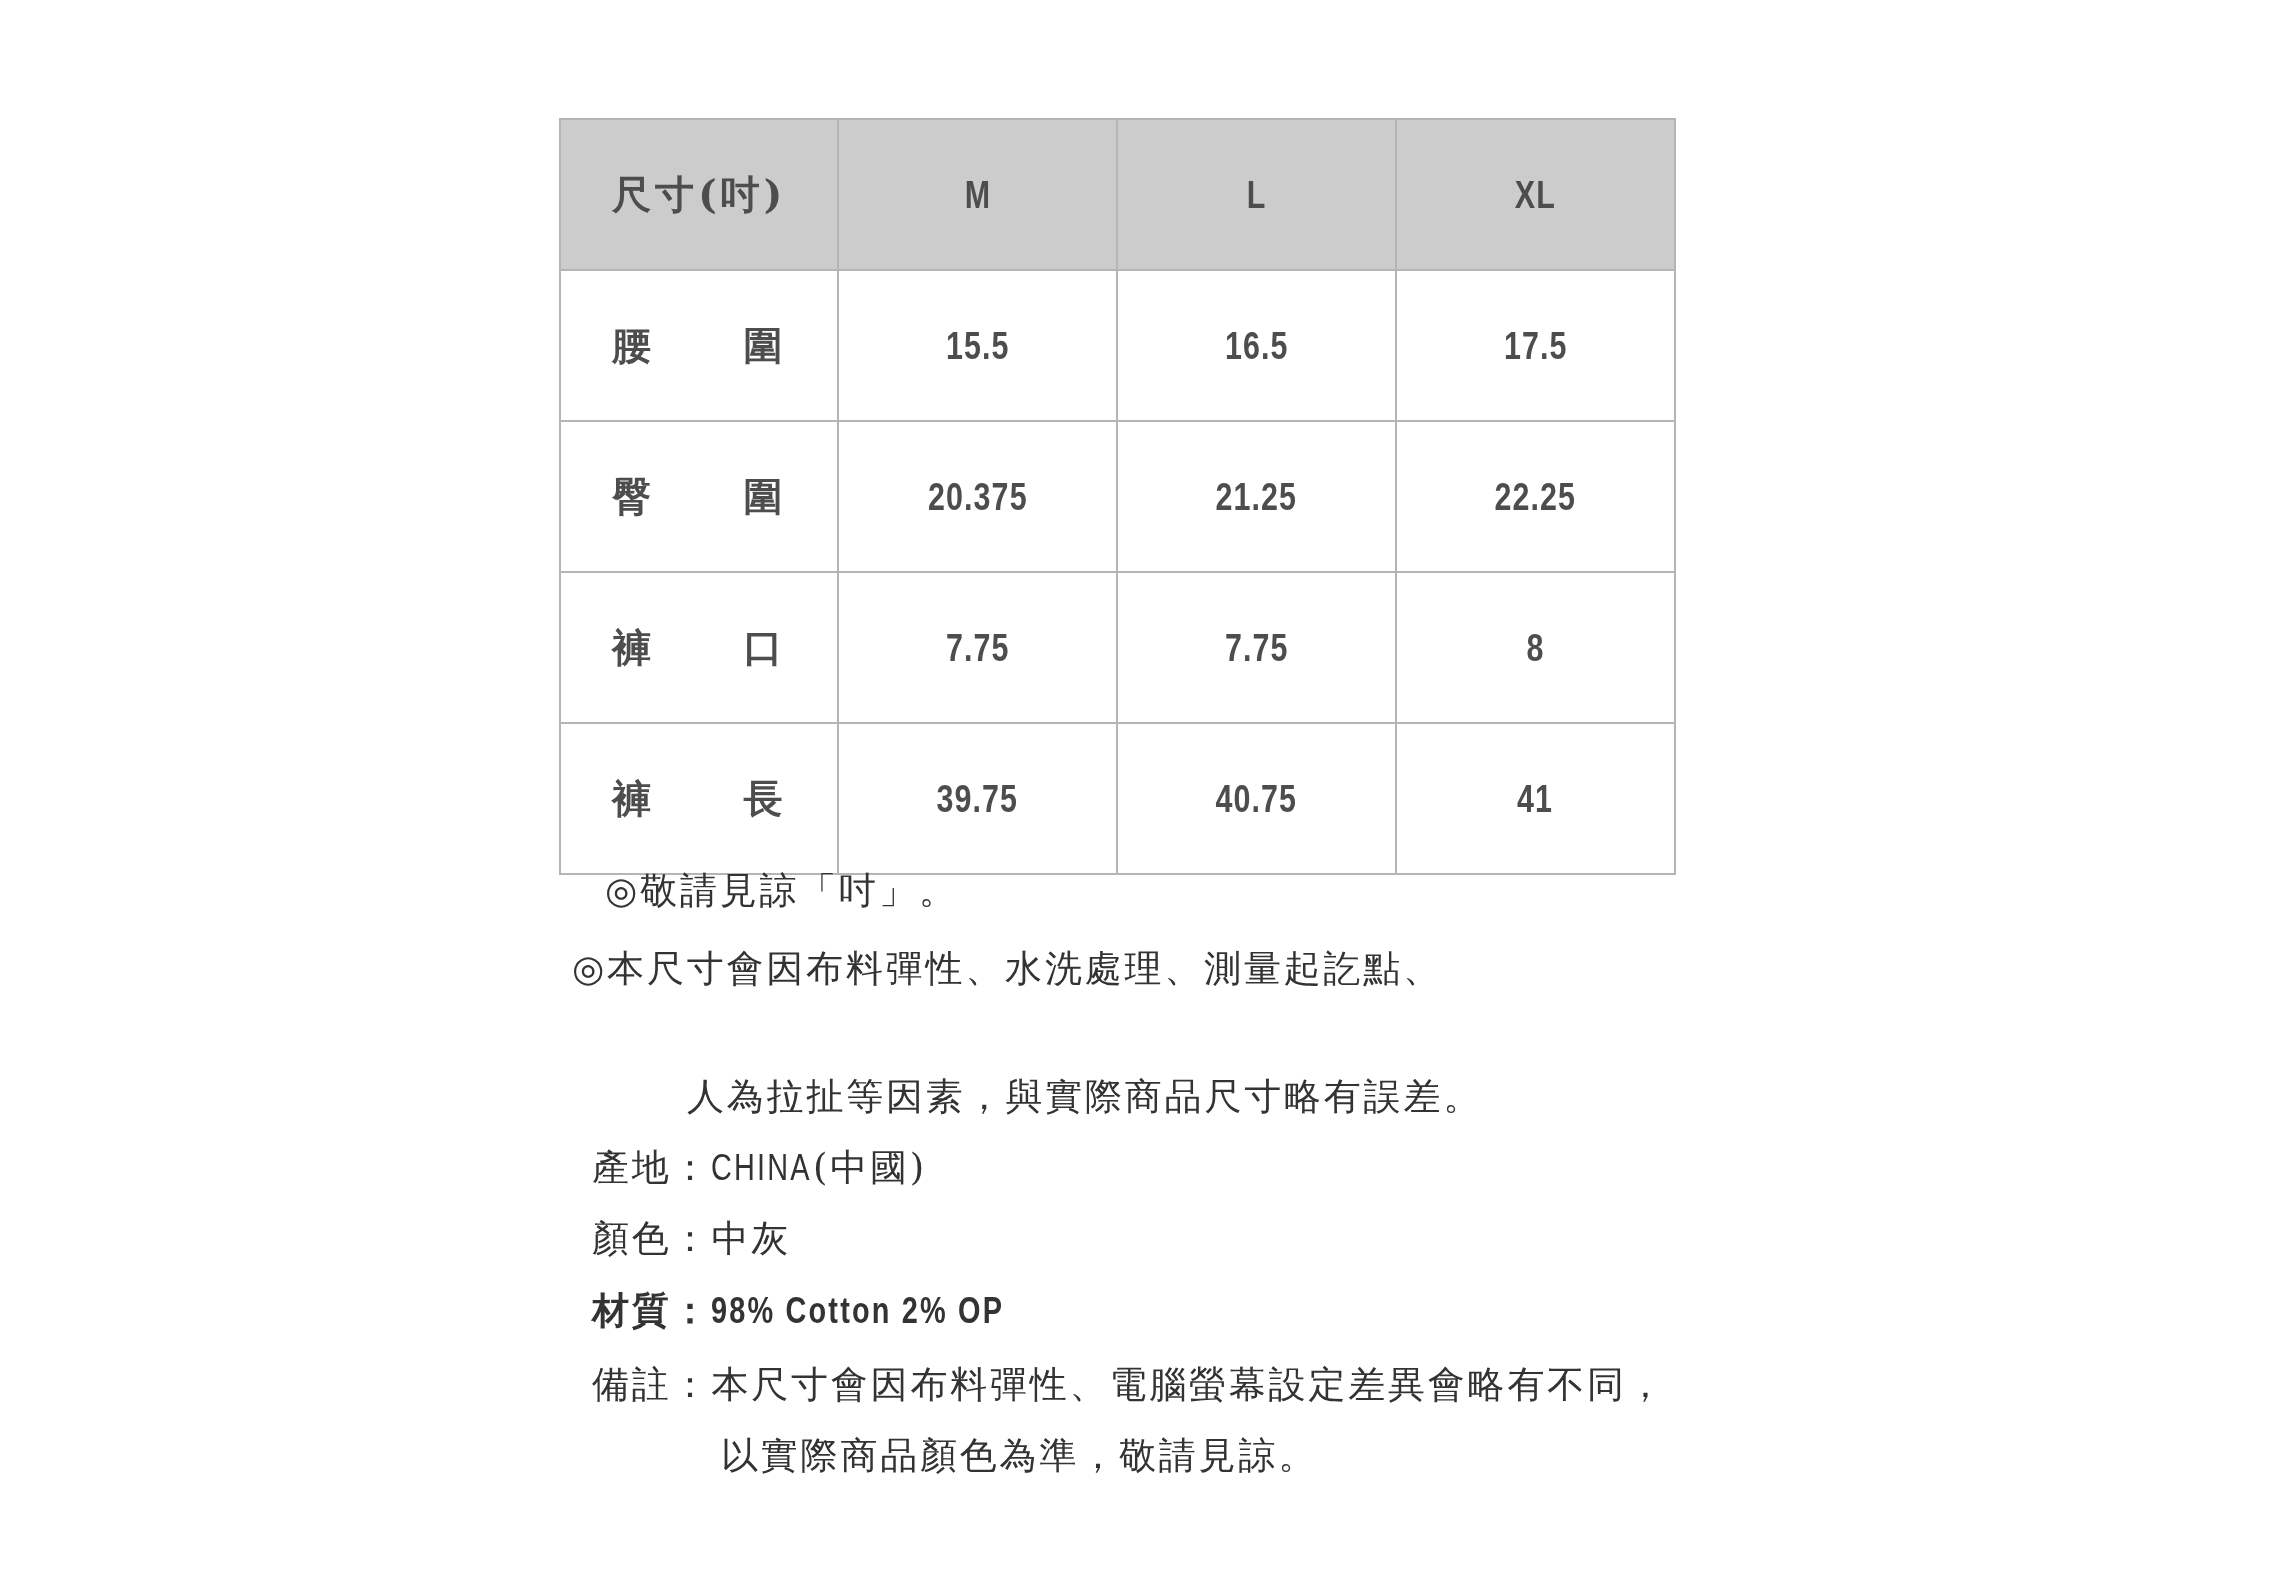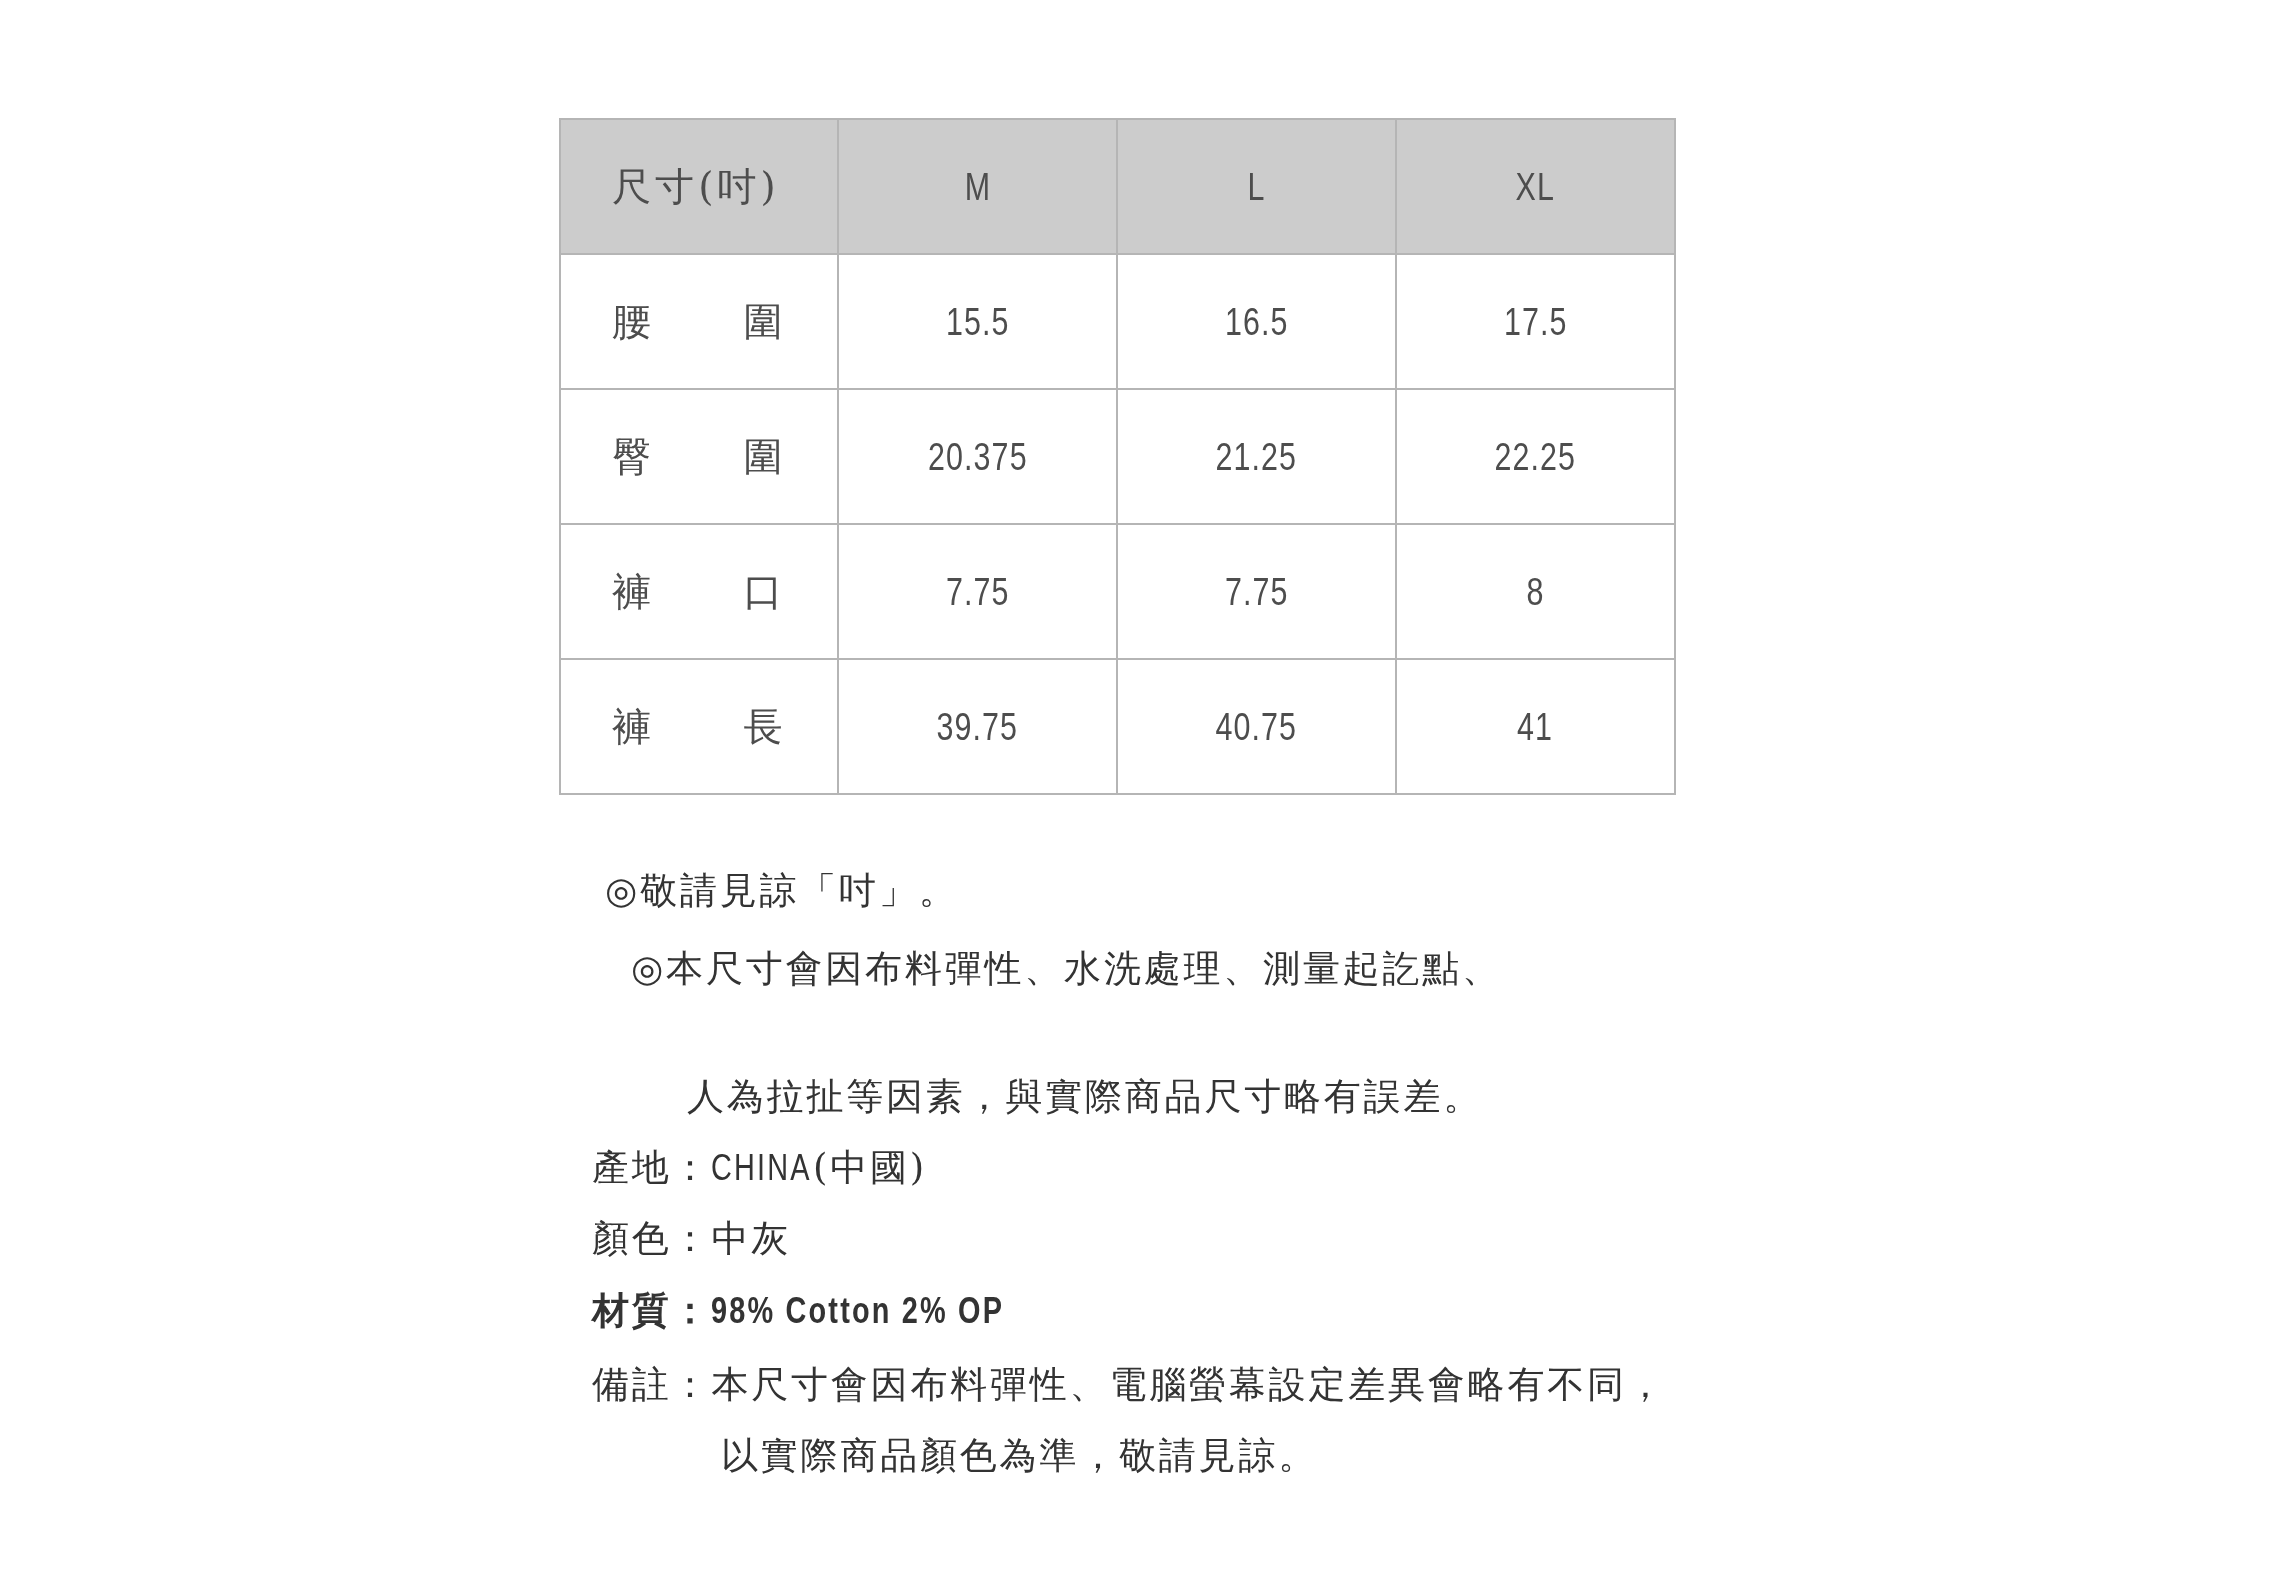"尺寸(吋)" .size-table td, .size-table th { font-weight: normal -> bold; padding: 8px -> 16px }
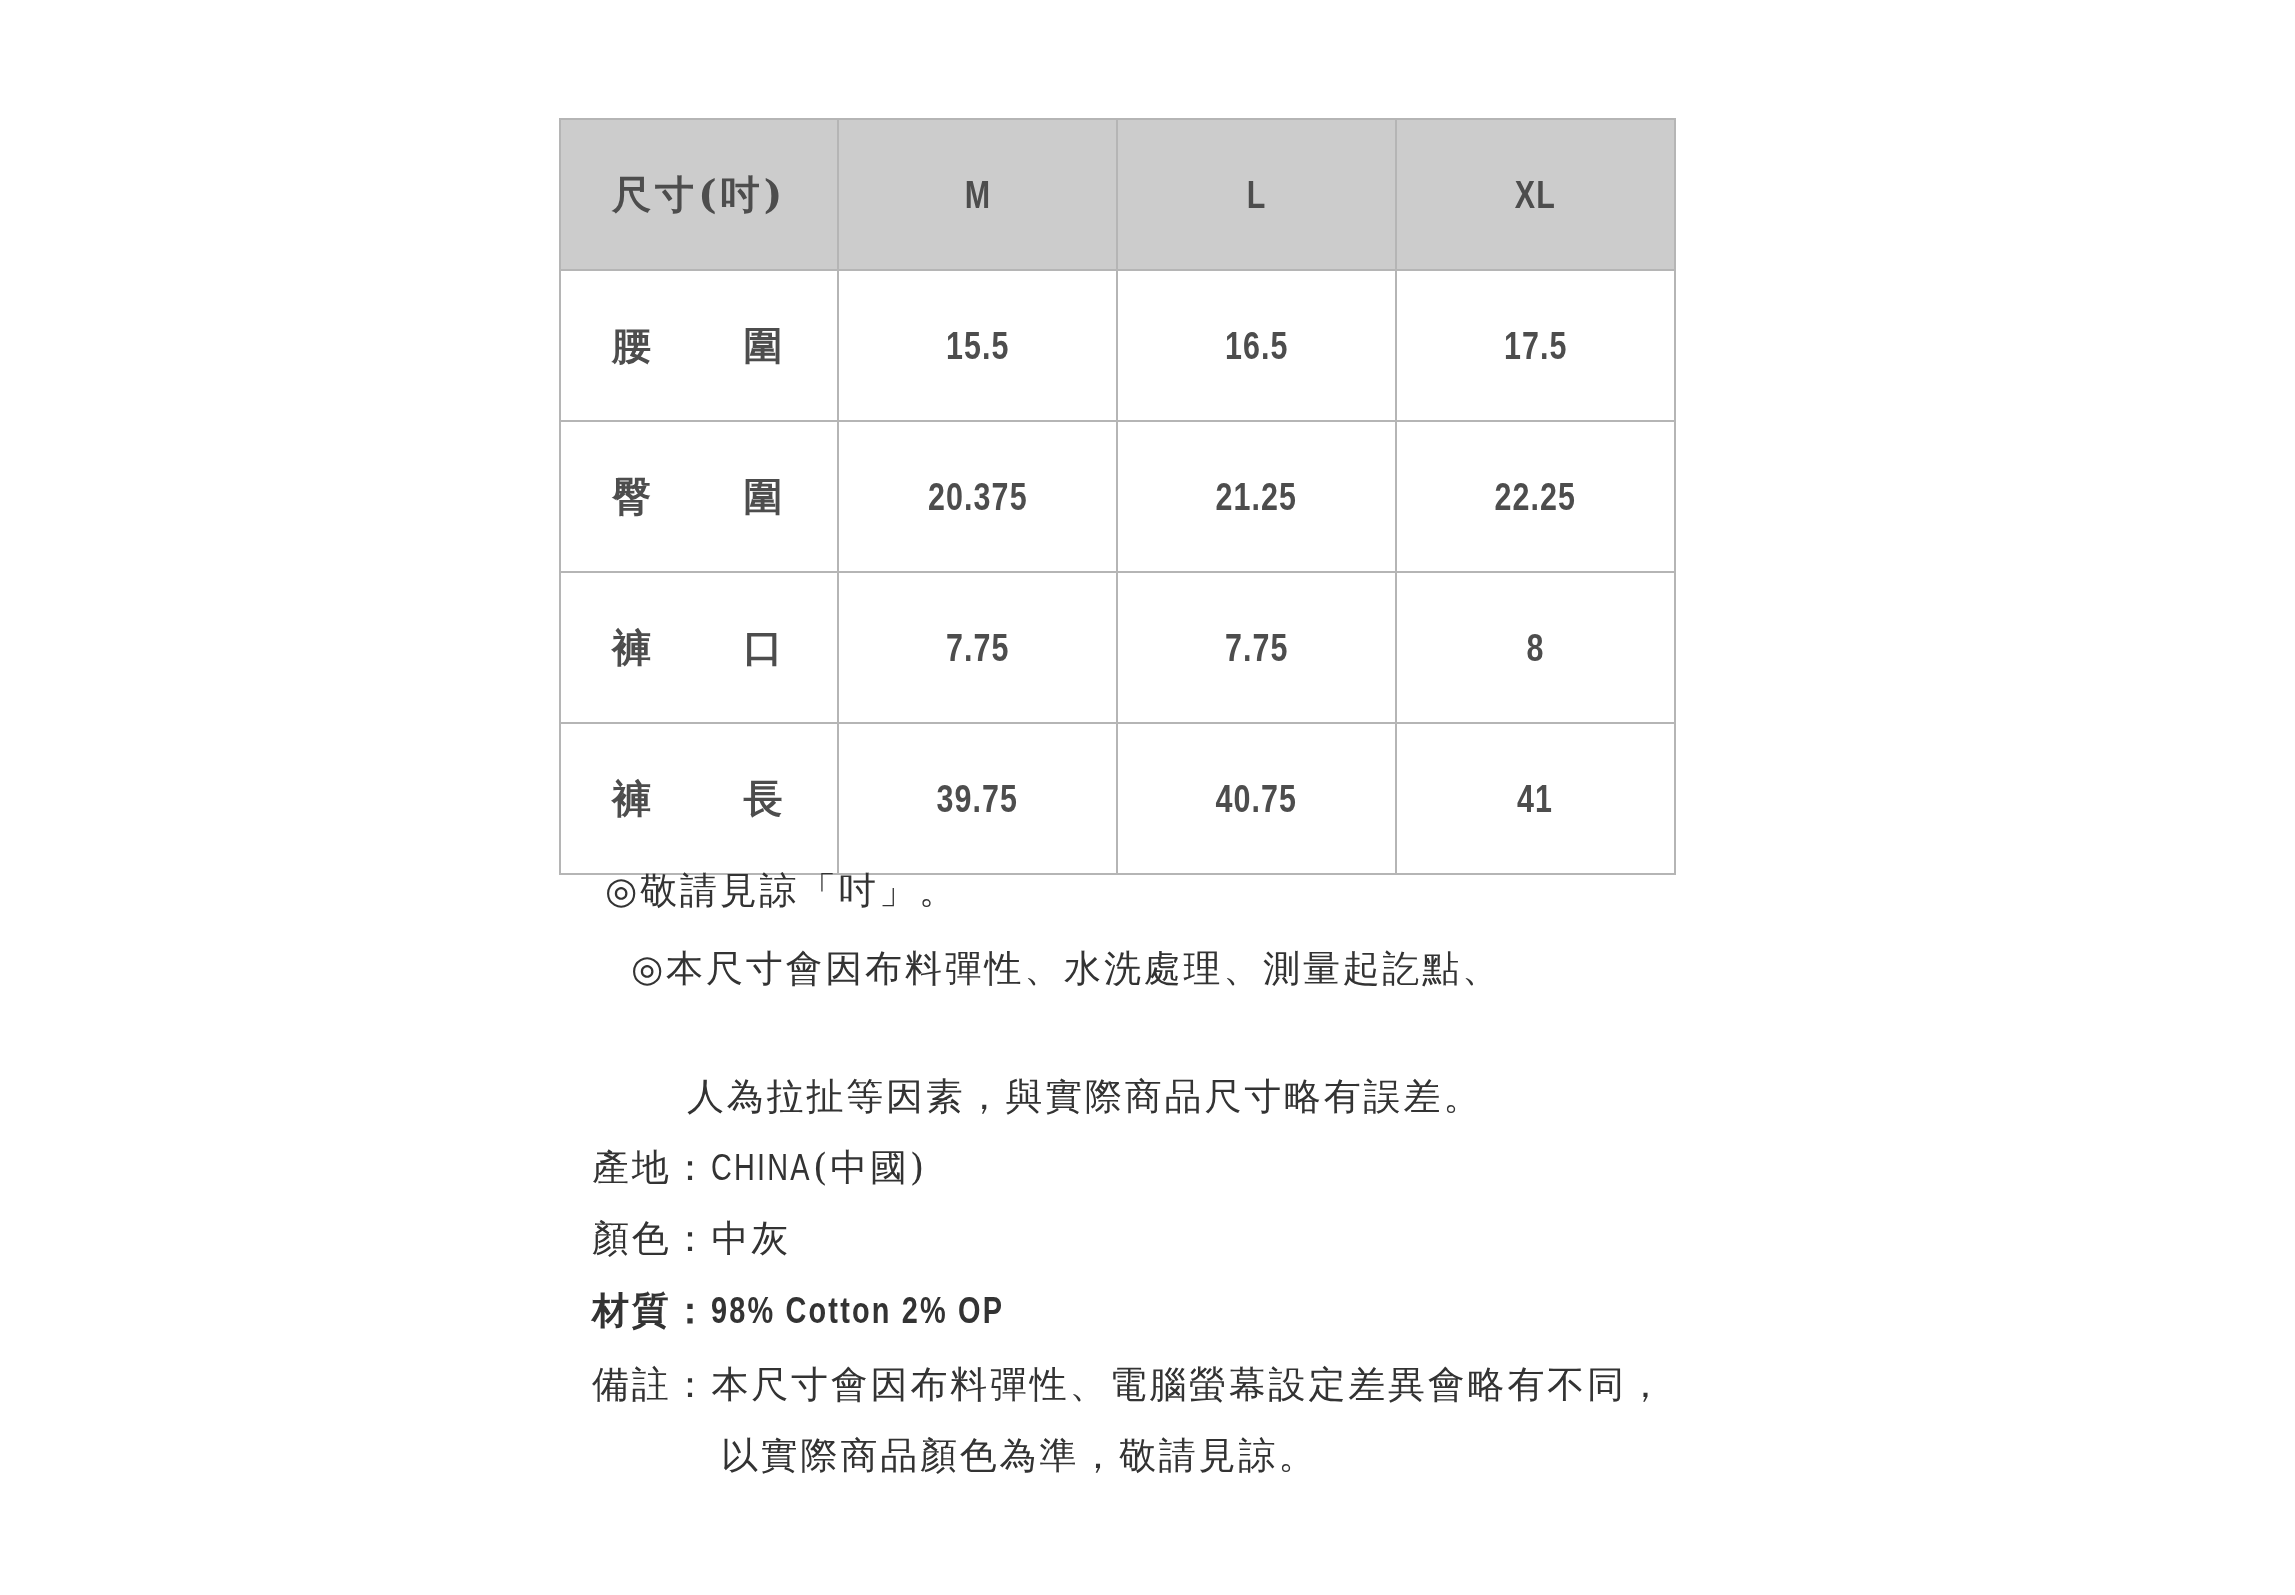"◎本尺寸會因布料彈性、水洗處理、測量起訖點、" div.line { left: 631px -> 572px }
